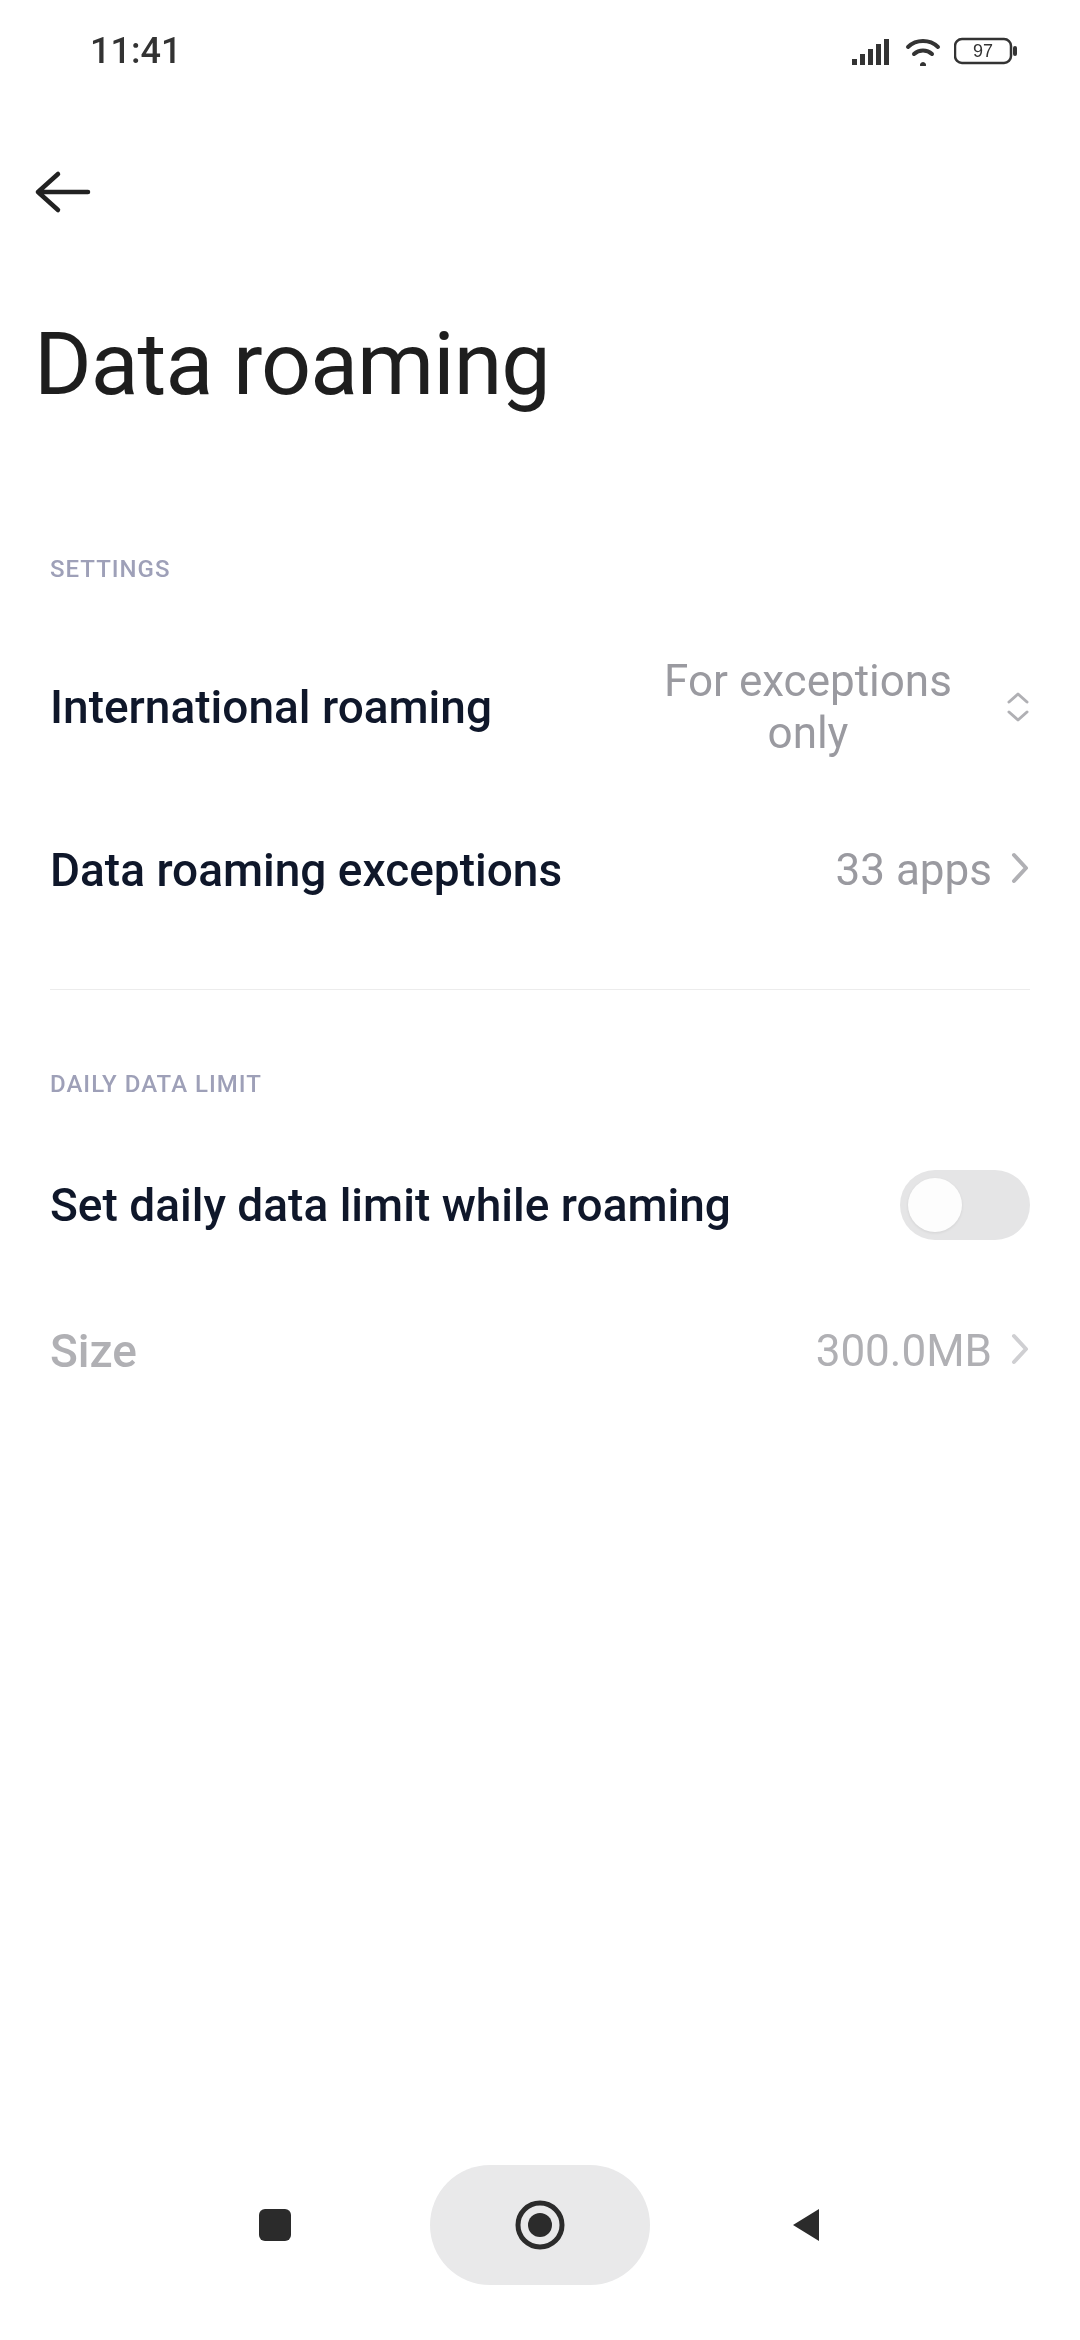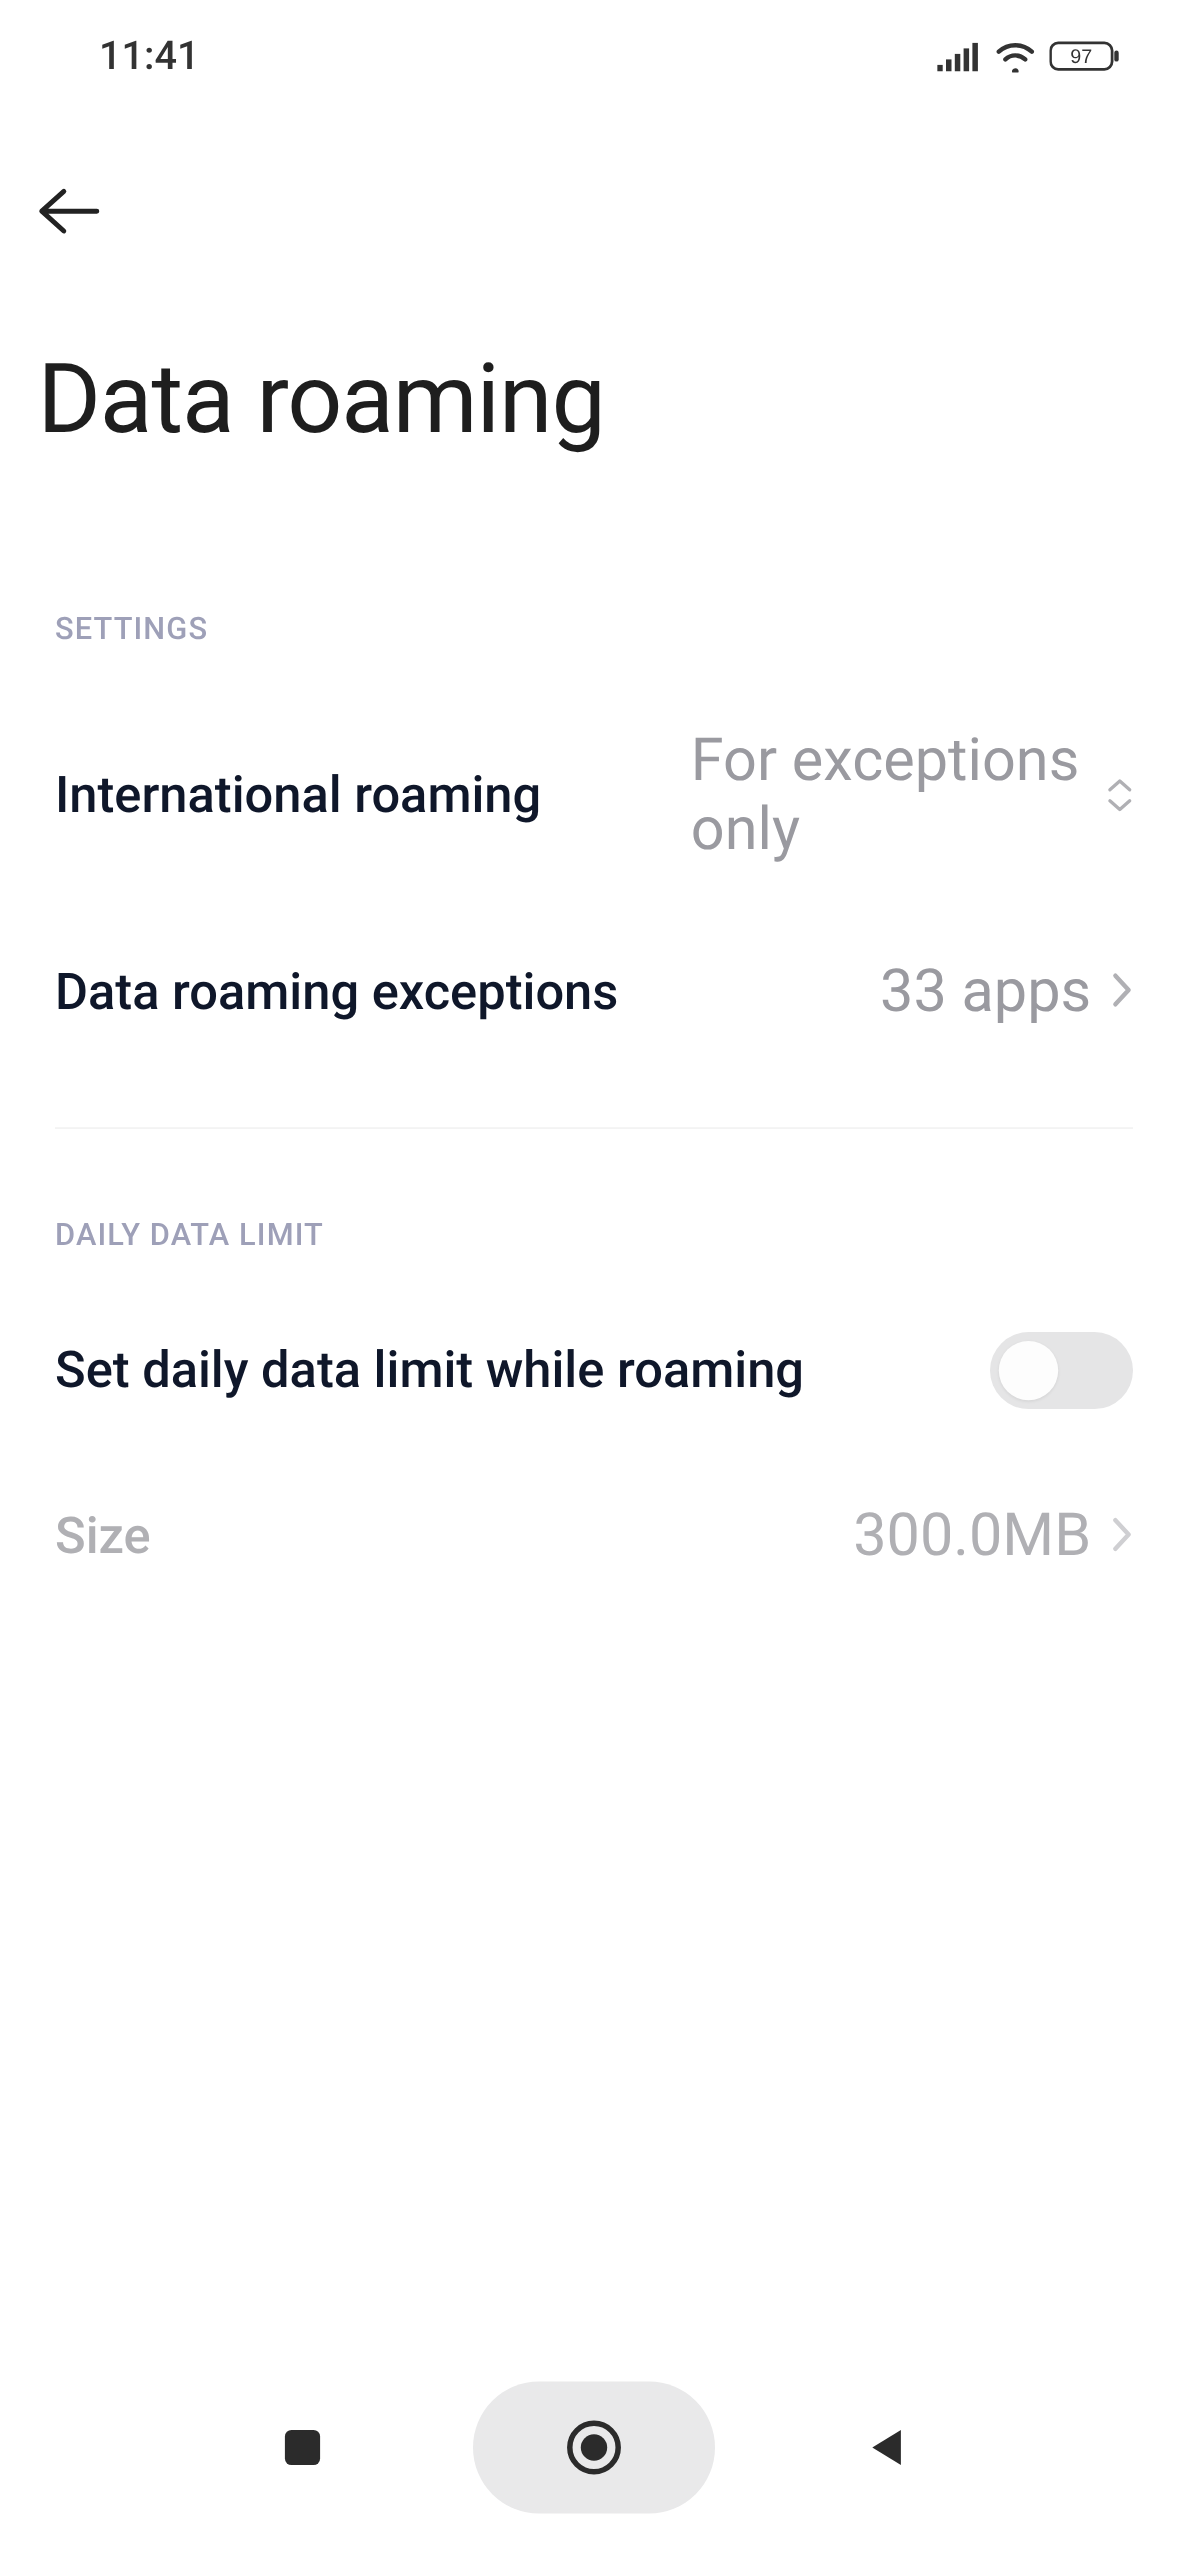"SETTINGS" .section-header { font-size: 28px -> 24px }
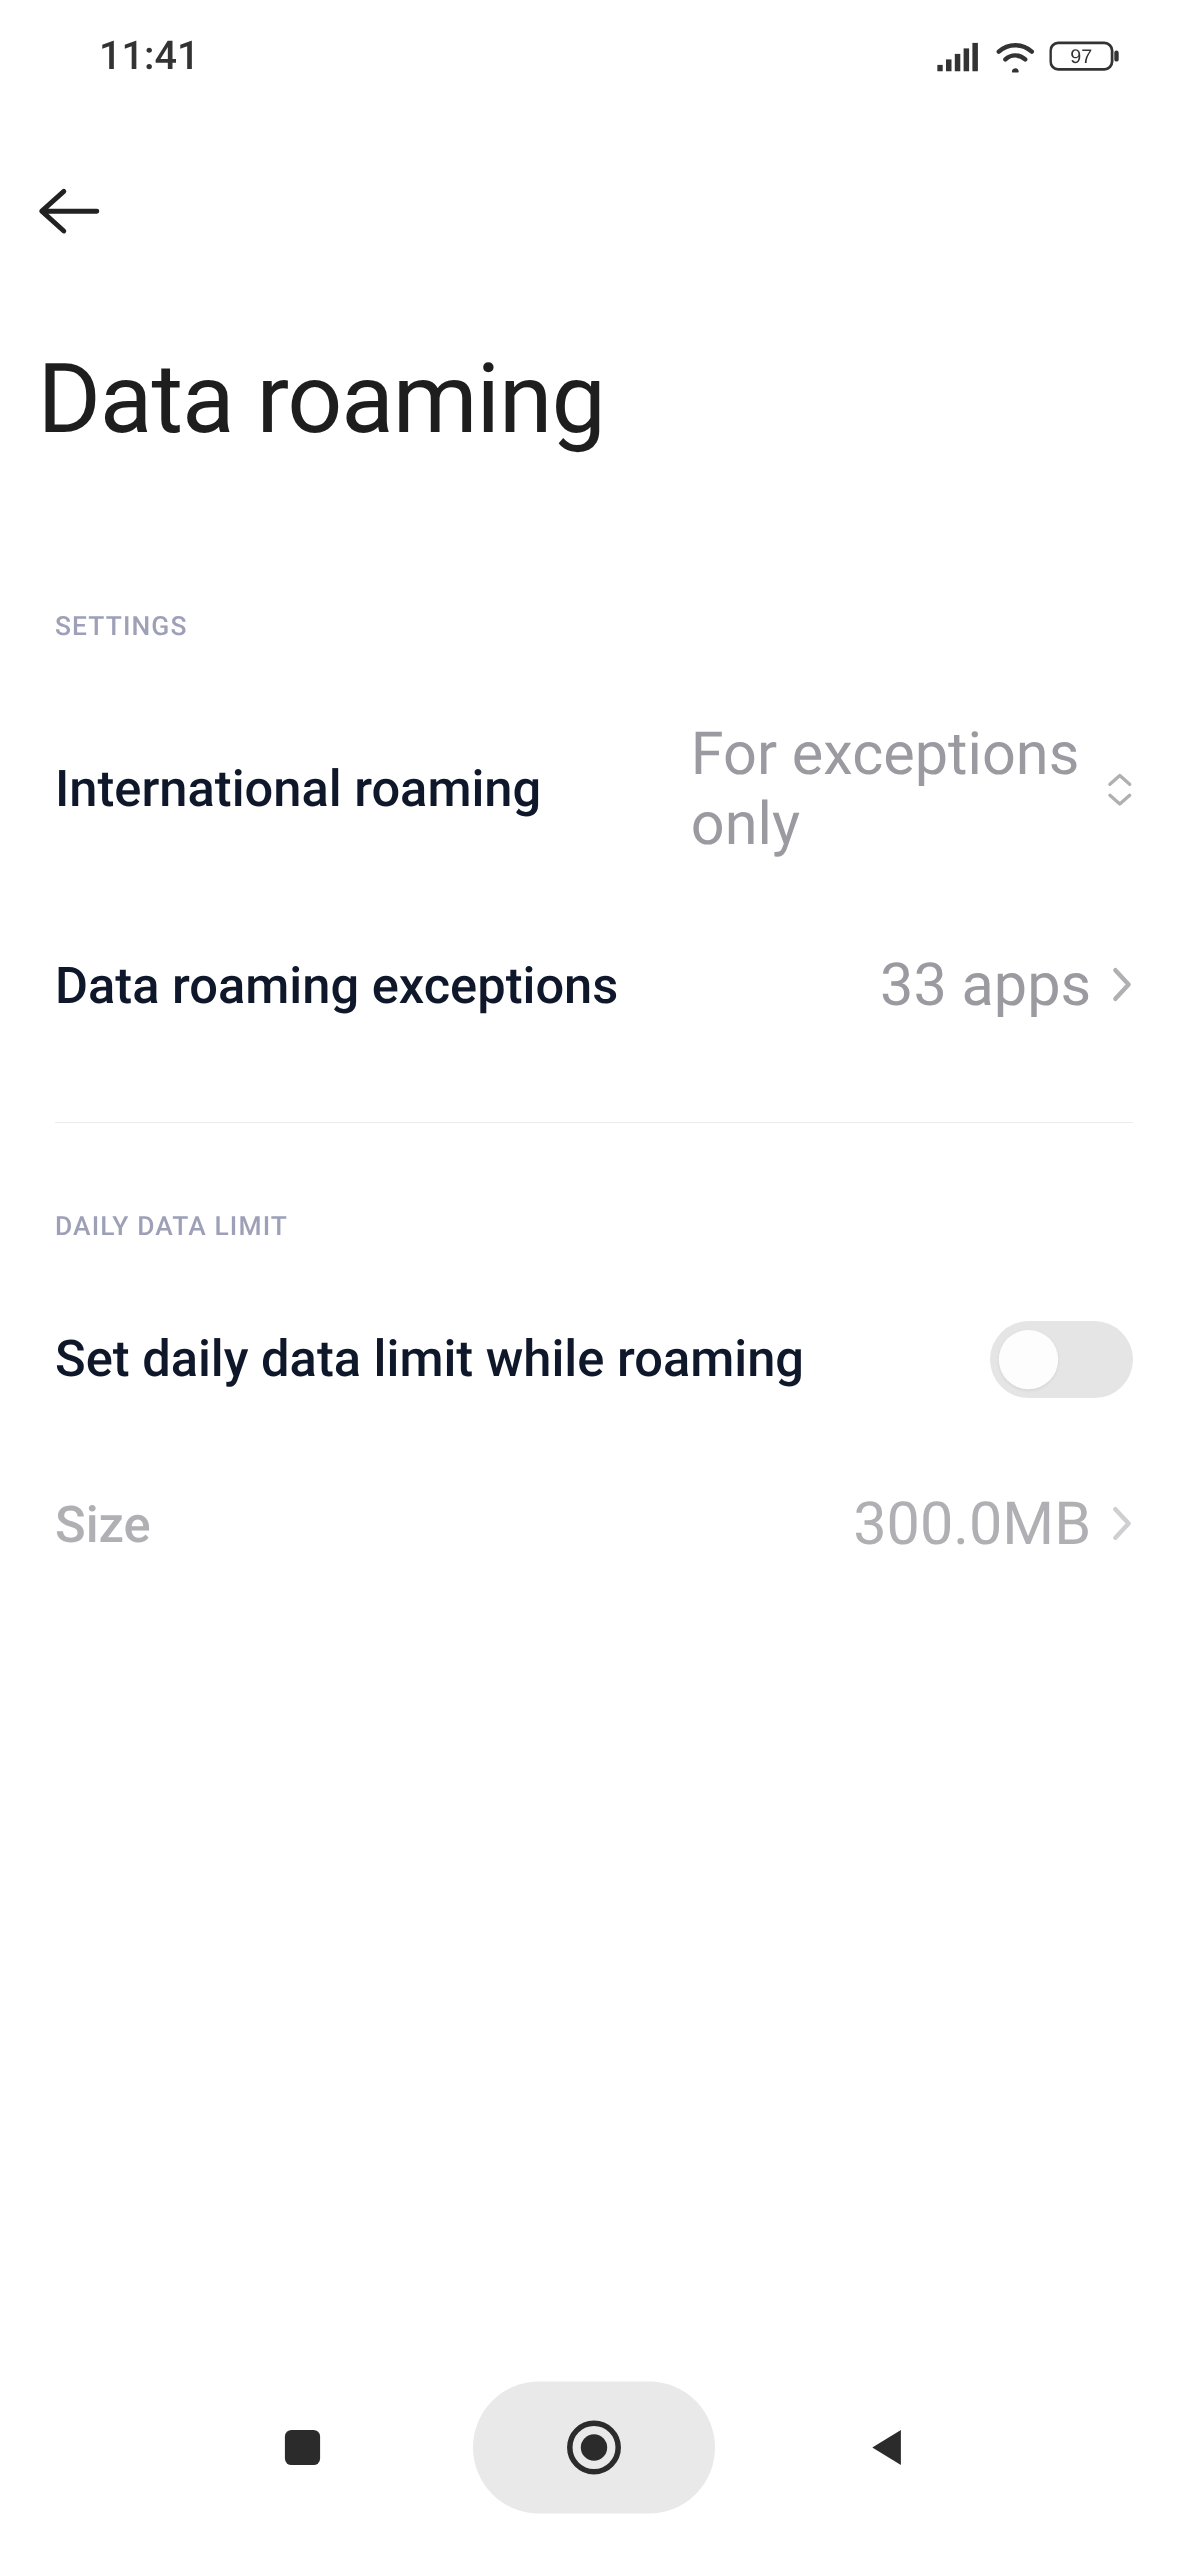"For exceptions only" .setting-value { font-size: 54px -> 44px; text-align: left -> center }
